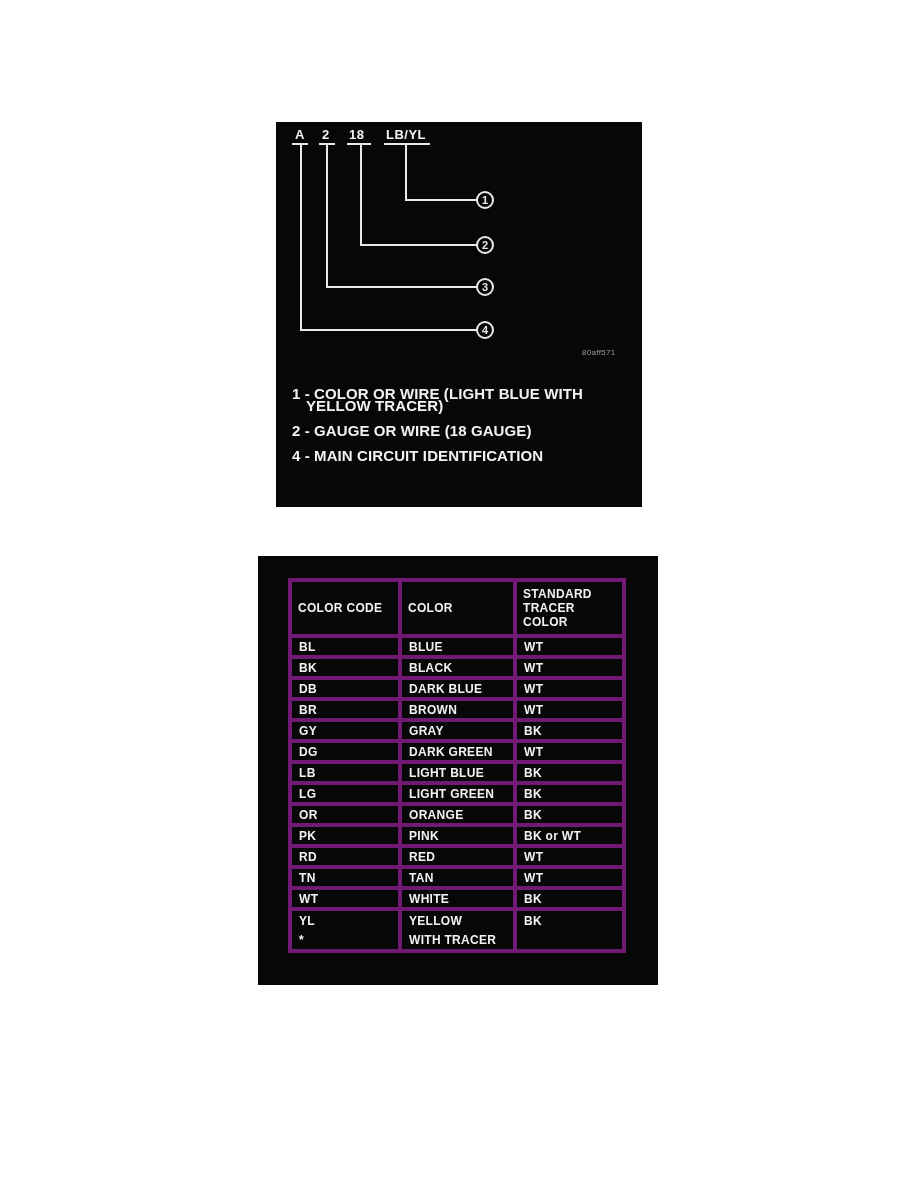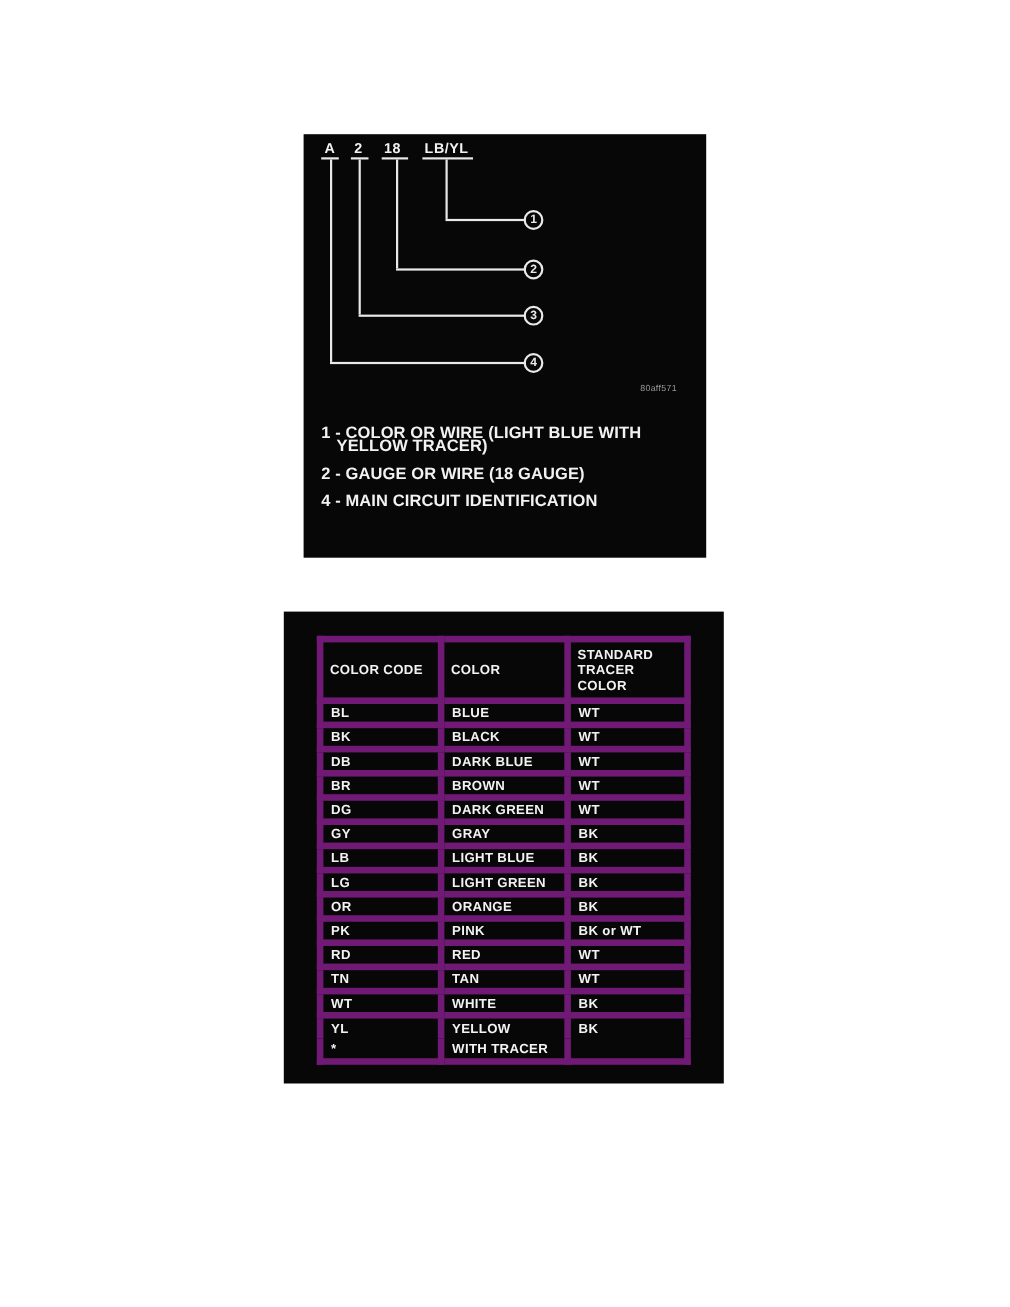"STANDARD TRACER COLOR" .wire-table th, .wire-table td { border: 6px solid #701a75 -> 4px solid #701a75 }
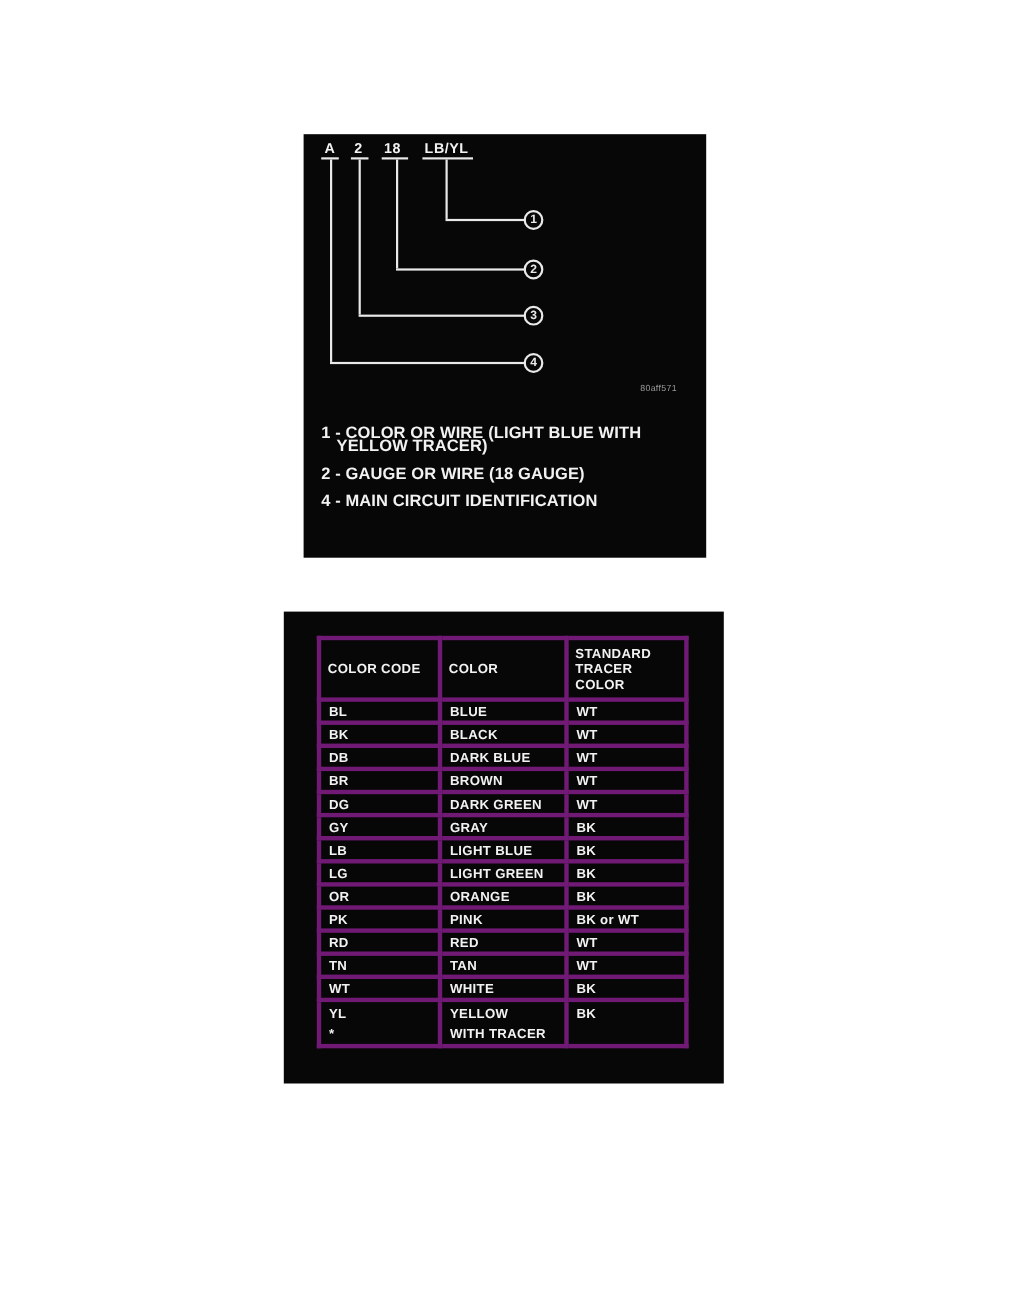"DG" tr { order: before "GY" -> after "GY" }
